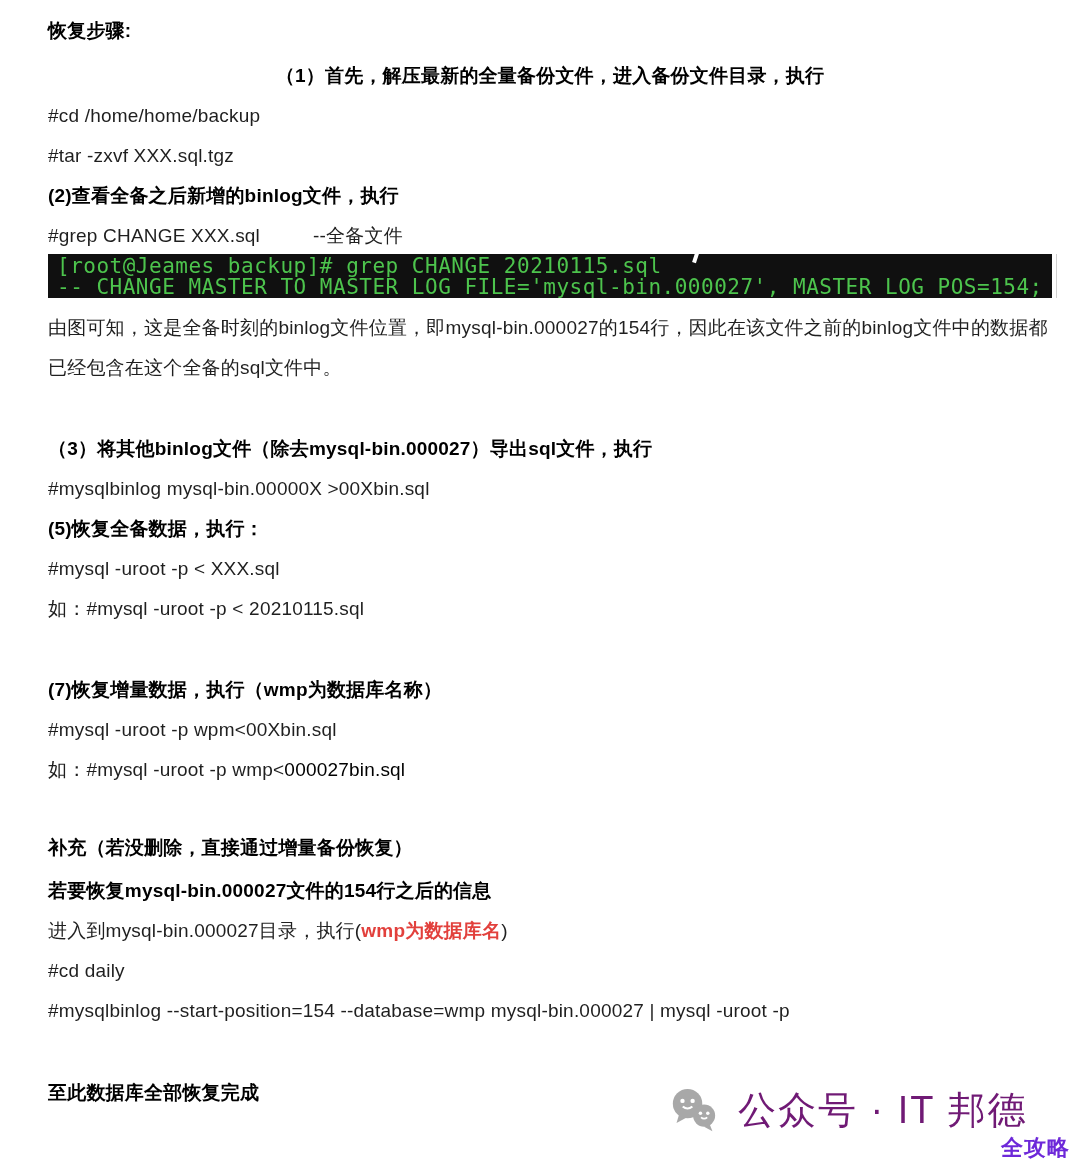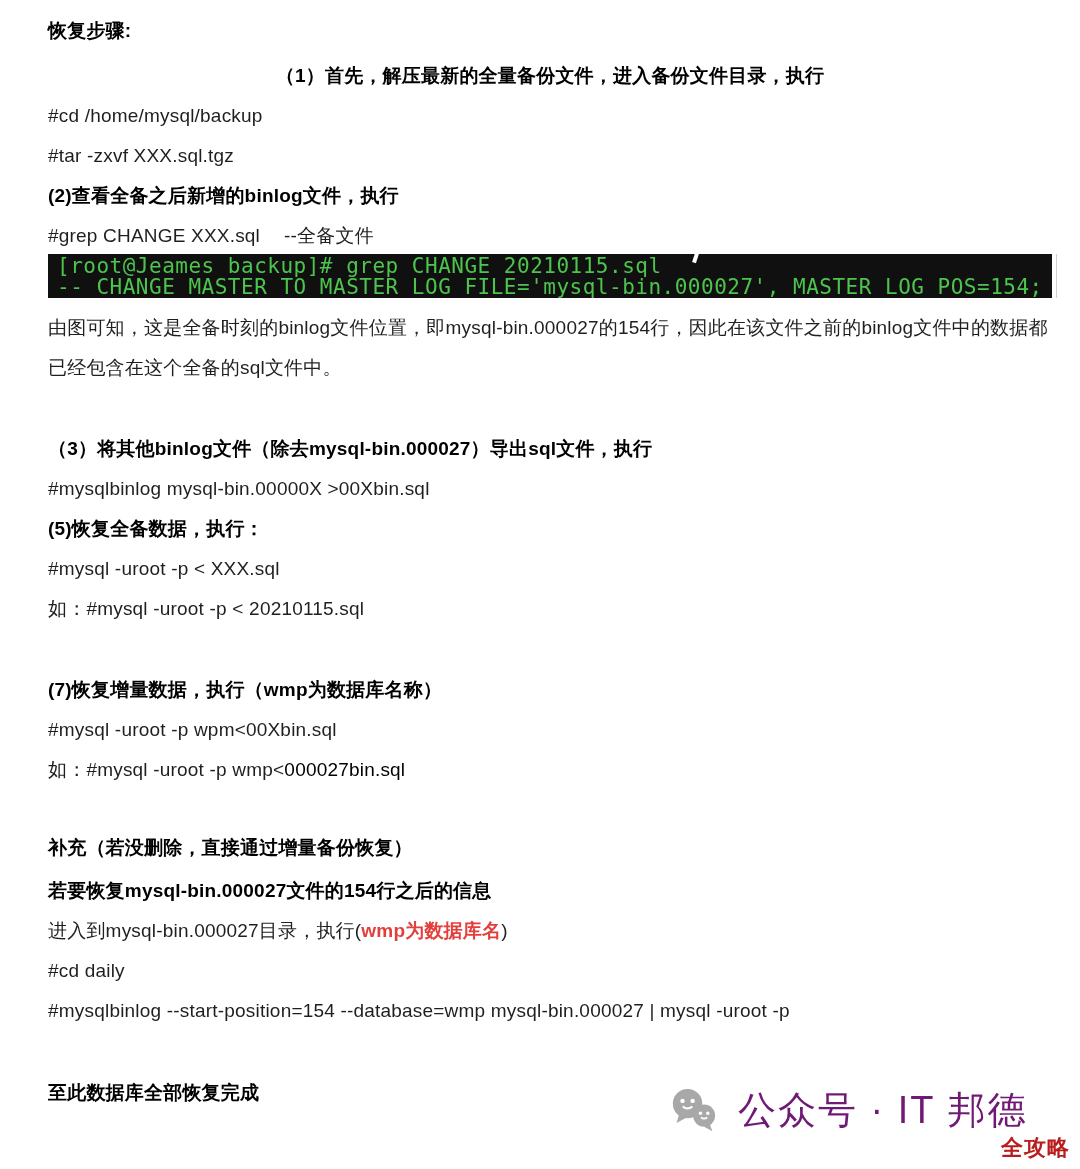"#cd /home/mysql/backup" p.code { text: /home/mysql/backup -> /home/home/backup }
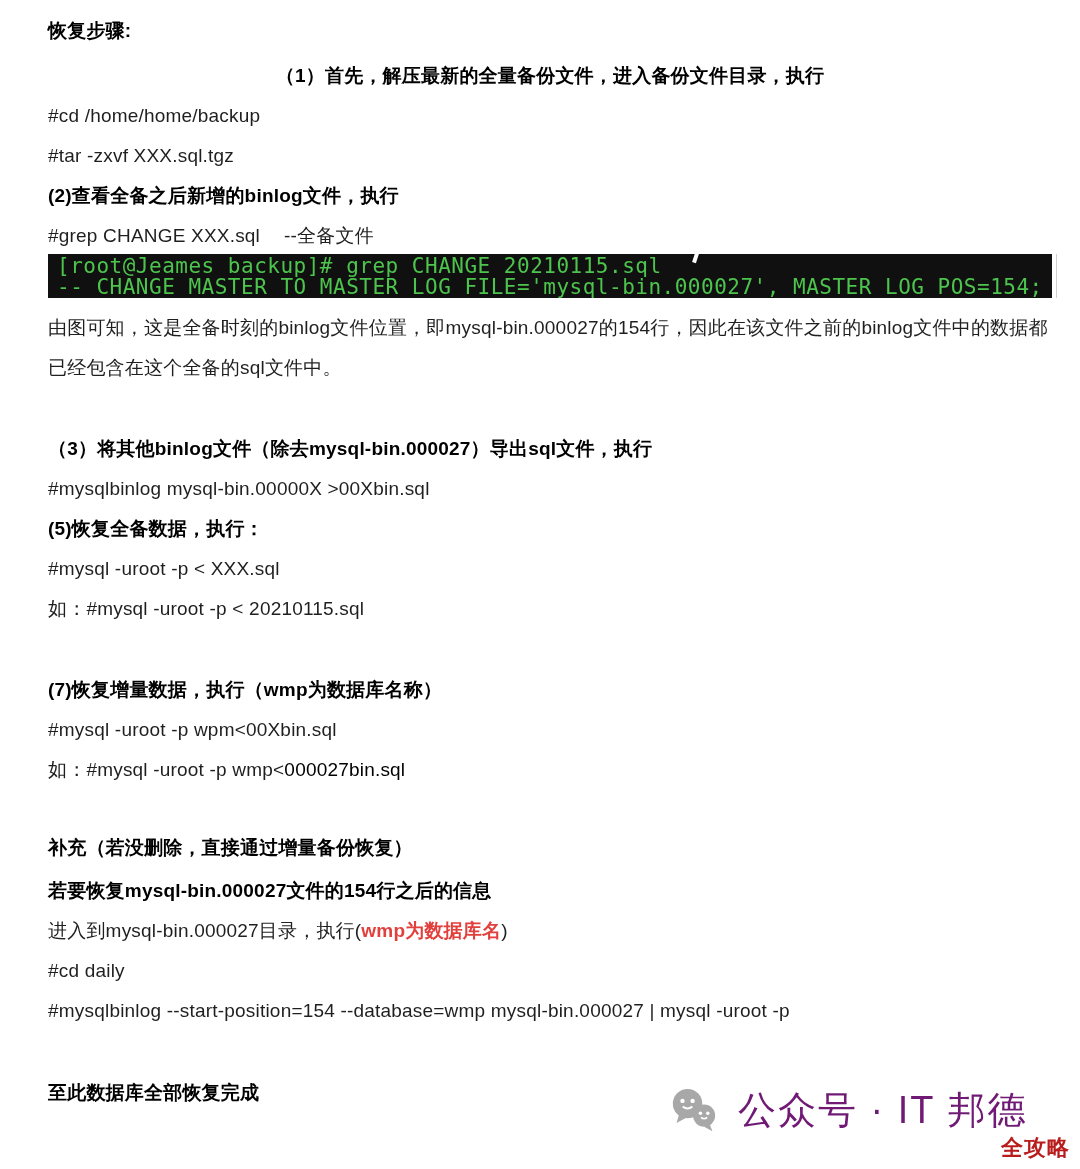"--全备文件" .note-gap { margin-left: 24px -> 53px }
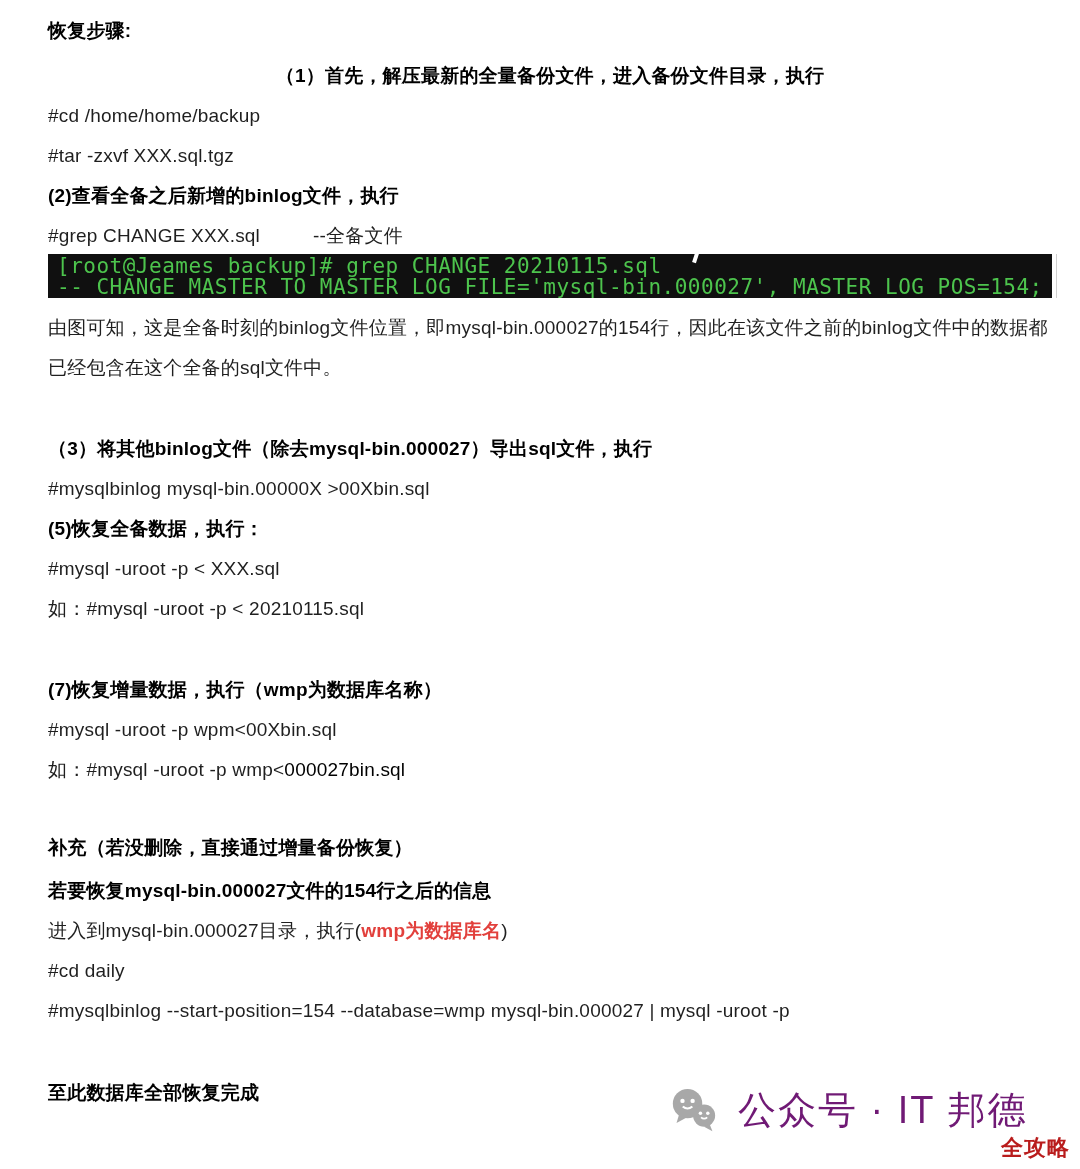"全攻略" .badge { color: #b91c1c -> #6d28d9 }
